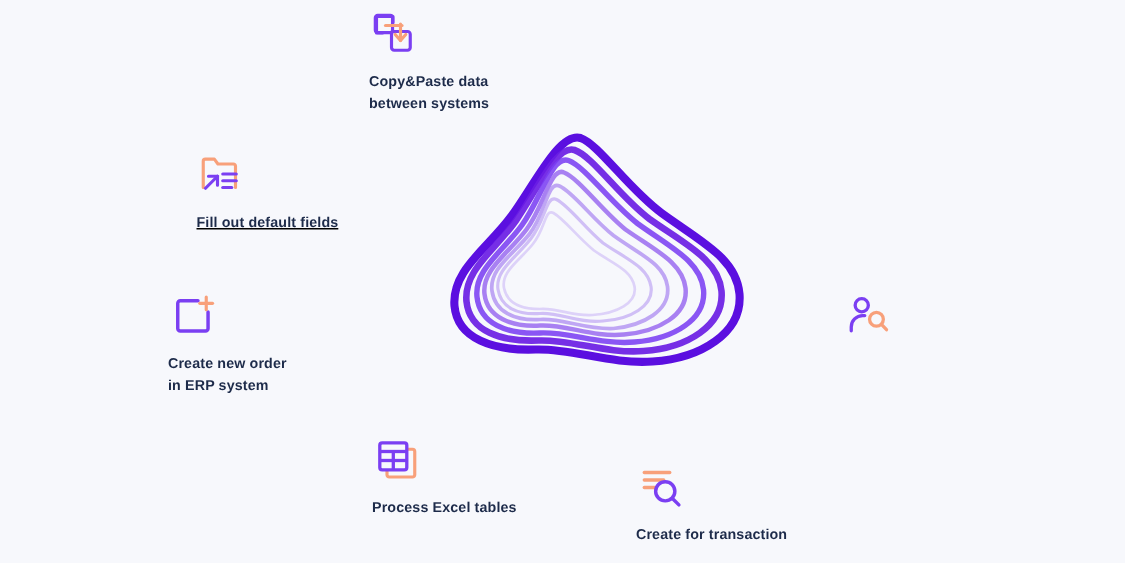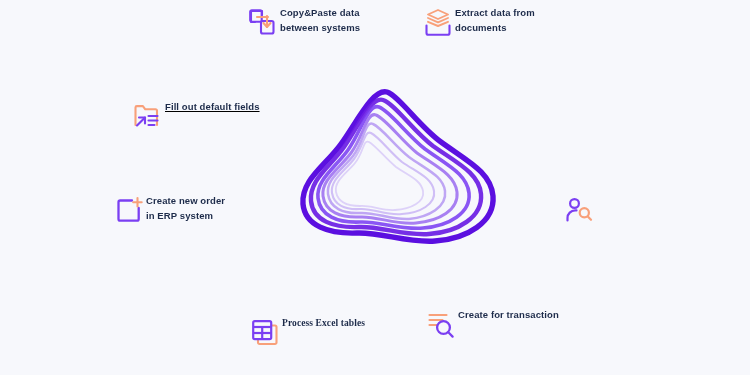"Copy&Paste data" .feature { flex-direction: row -> column }
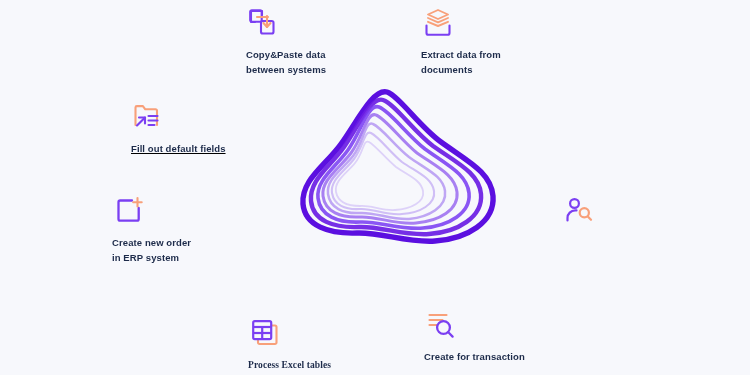"Extract data from" div.feature { html: <div> <span> <svg> <path></path> <path></path> <path></path> <path></path> </svg> </span> <span>Extract data from documents</span> </div> -> none }
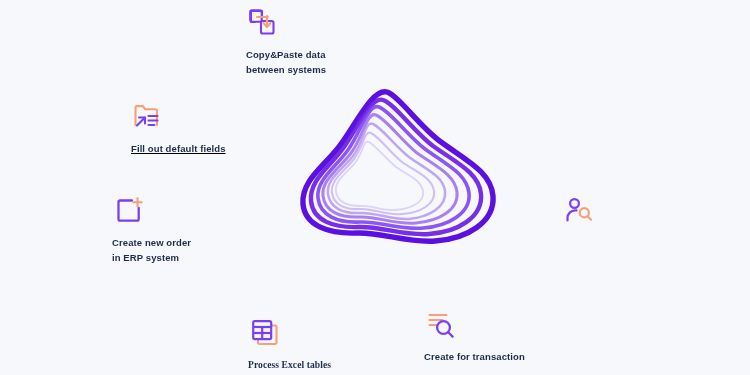"Process Excel tables" div.feature { font-family: Liberation Serif, serif -> none; top: 316px -> 290px }
